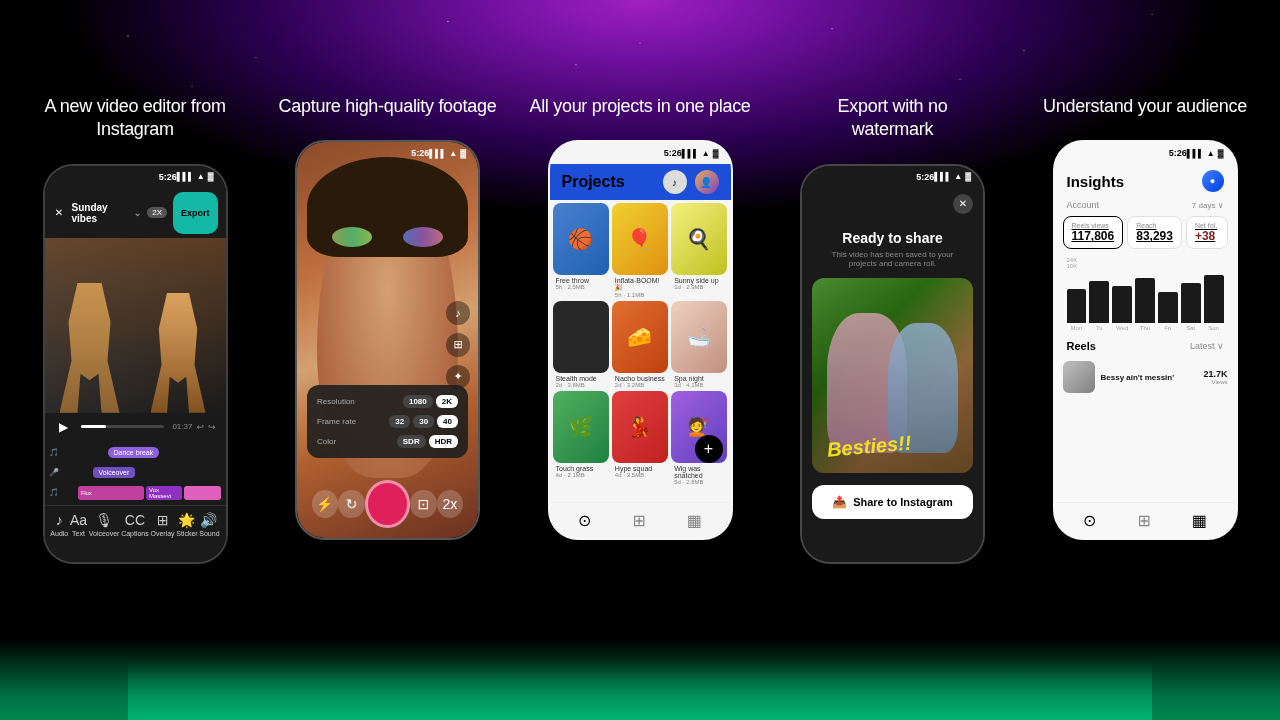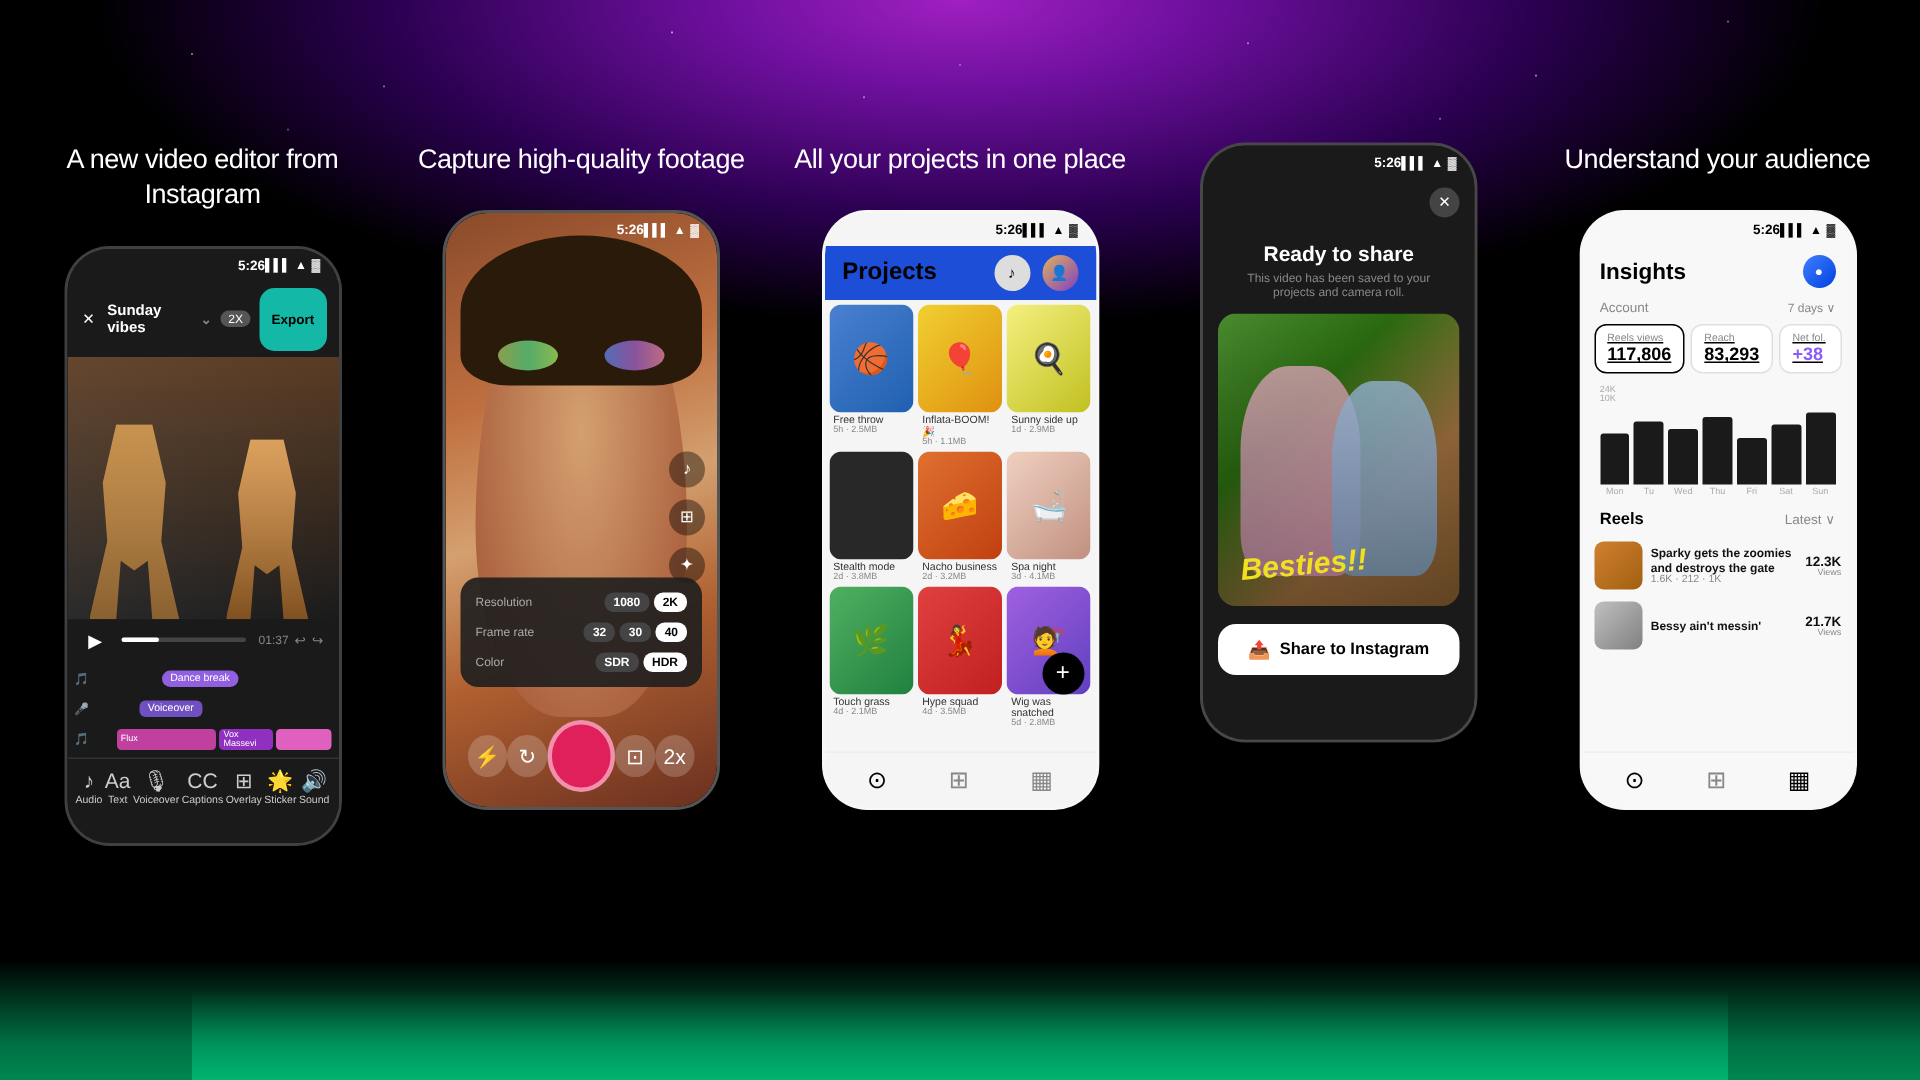"Export with no" div.feature-title { html: none -> <div>Export with no<br>watermark</div> }
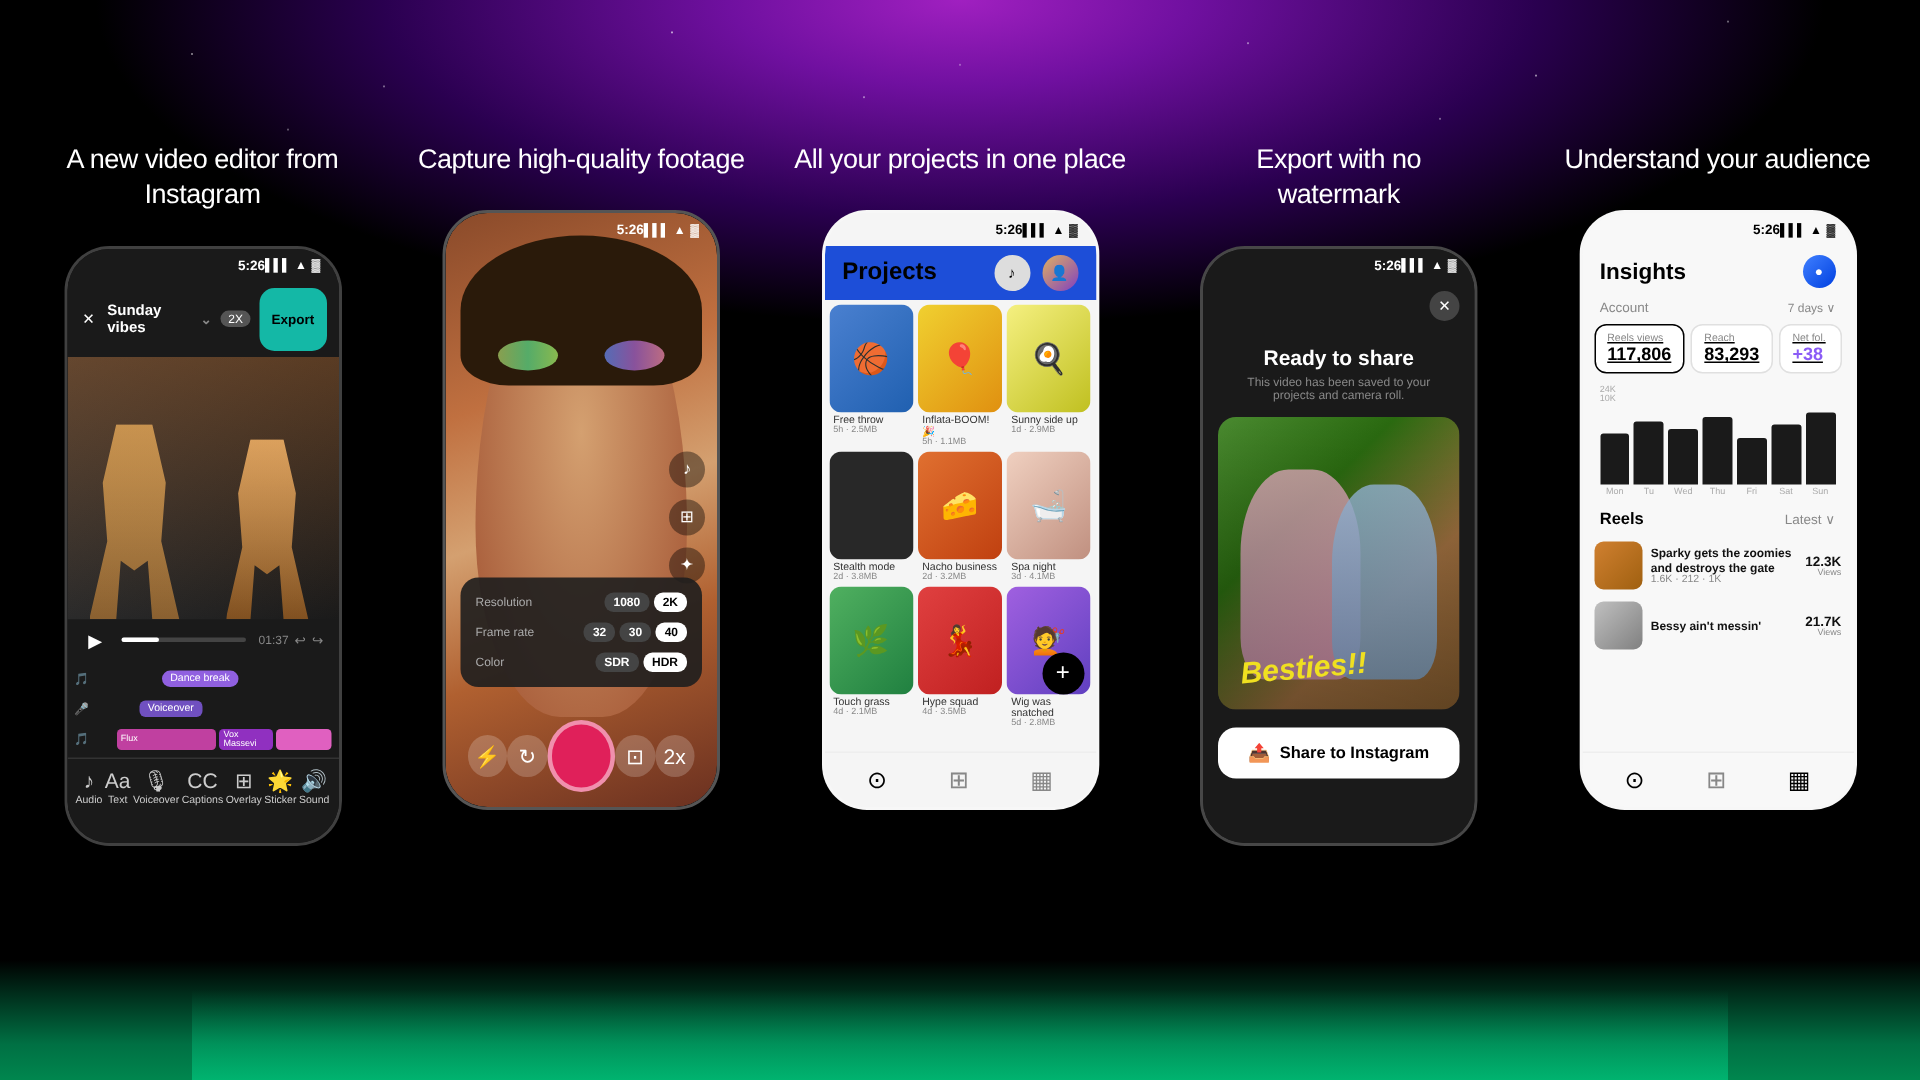"+38" .metric-value.green { color: #8b5cf6 -> #7f1d1d }
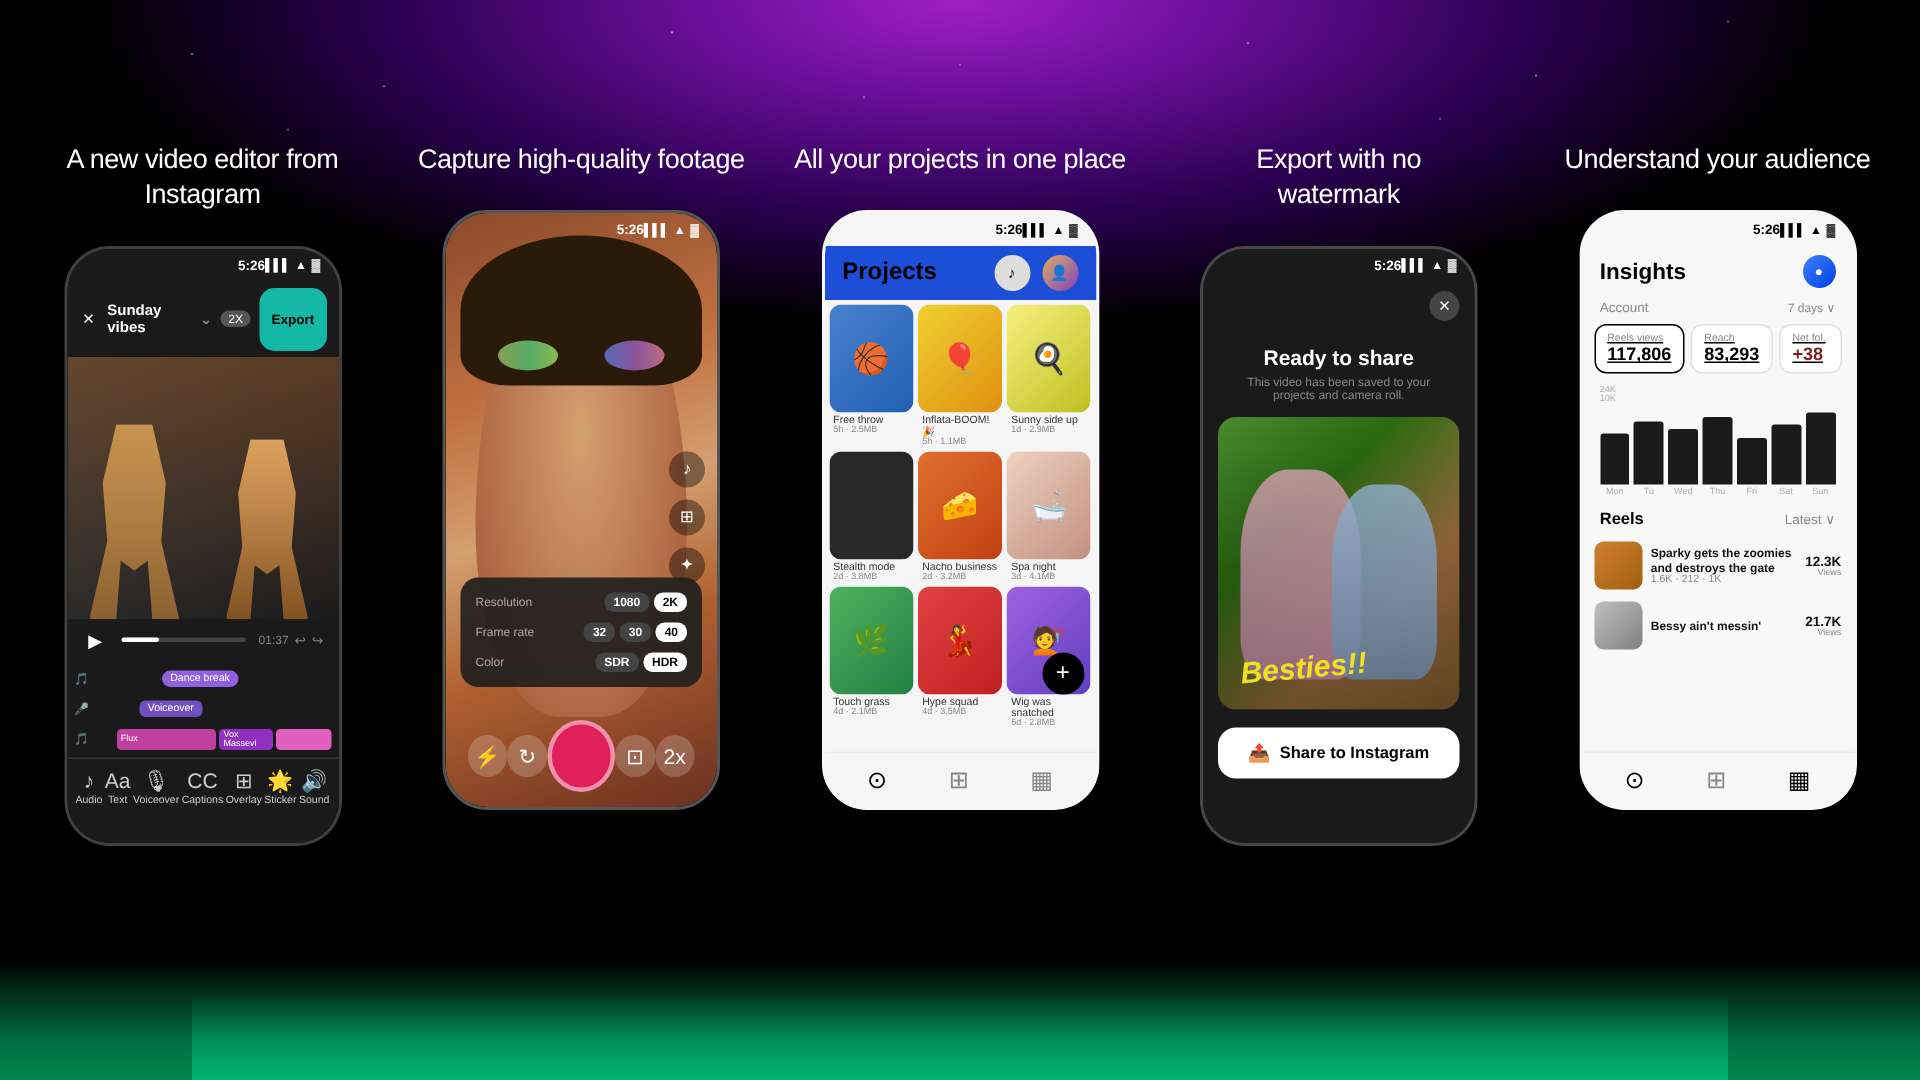"Sparky gets the zoomies and" div.reel-item { html: <div> <div></div> <div> <div>Sparky gets the zoomies and destroys the gate</div> <div>1.6K · 212 · 1K</div> </div> <div> <div>12.3K</div> <div>Views</div> </div> </div> -> none }
